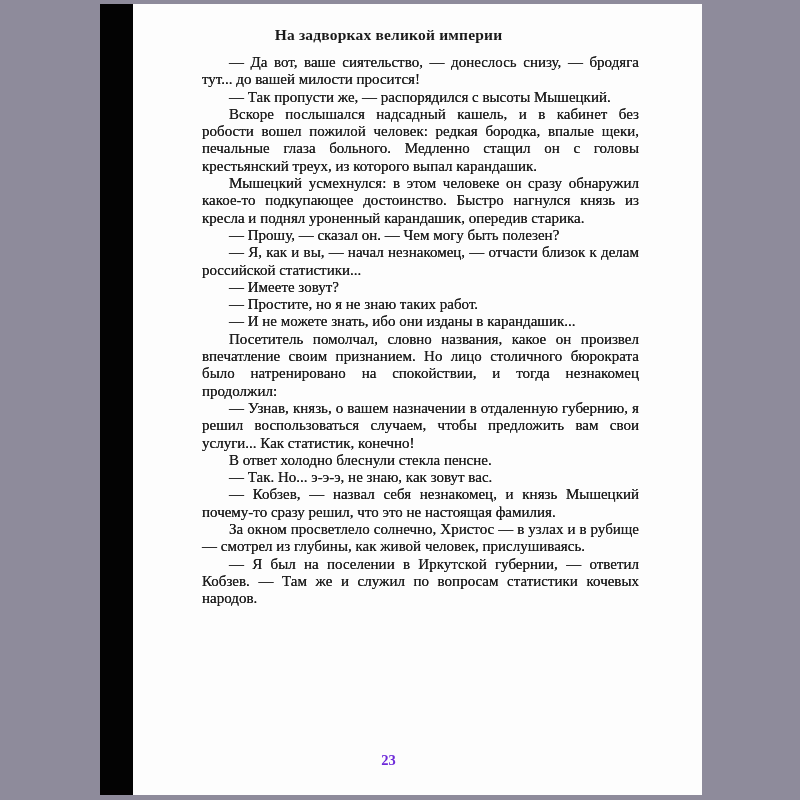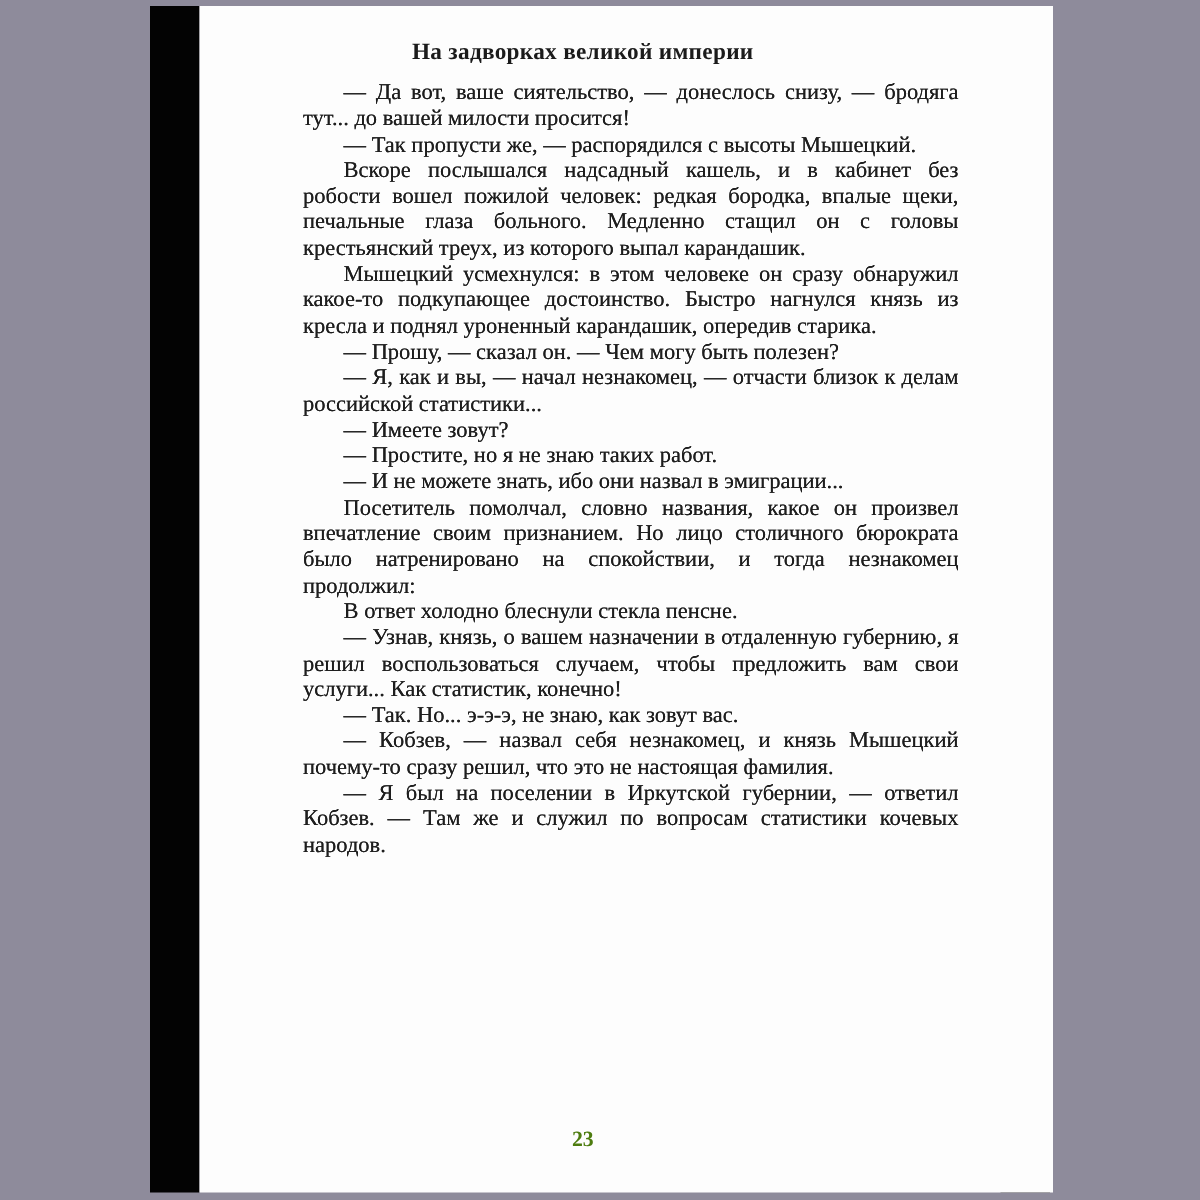"— И не можете знать," p.para { text: назвал в эмиграции -> изданы в карандашик }
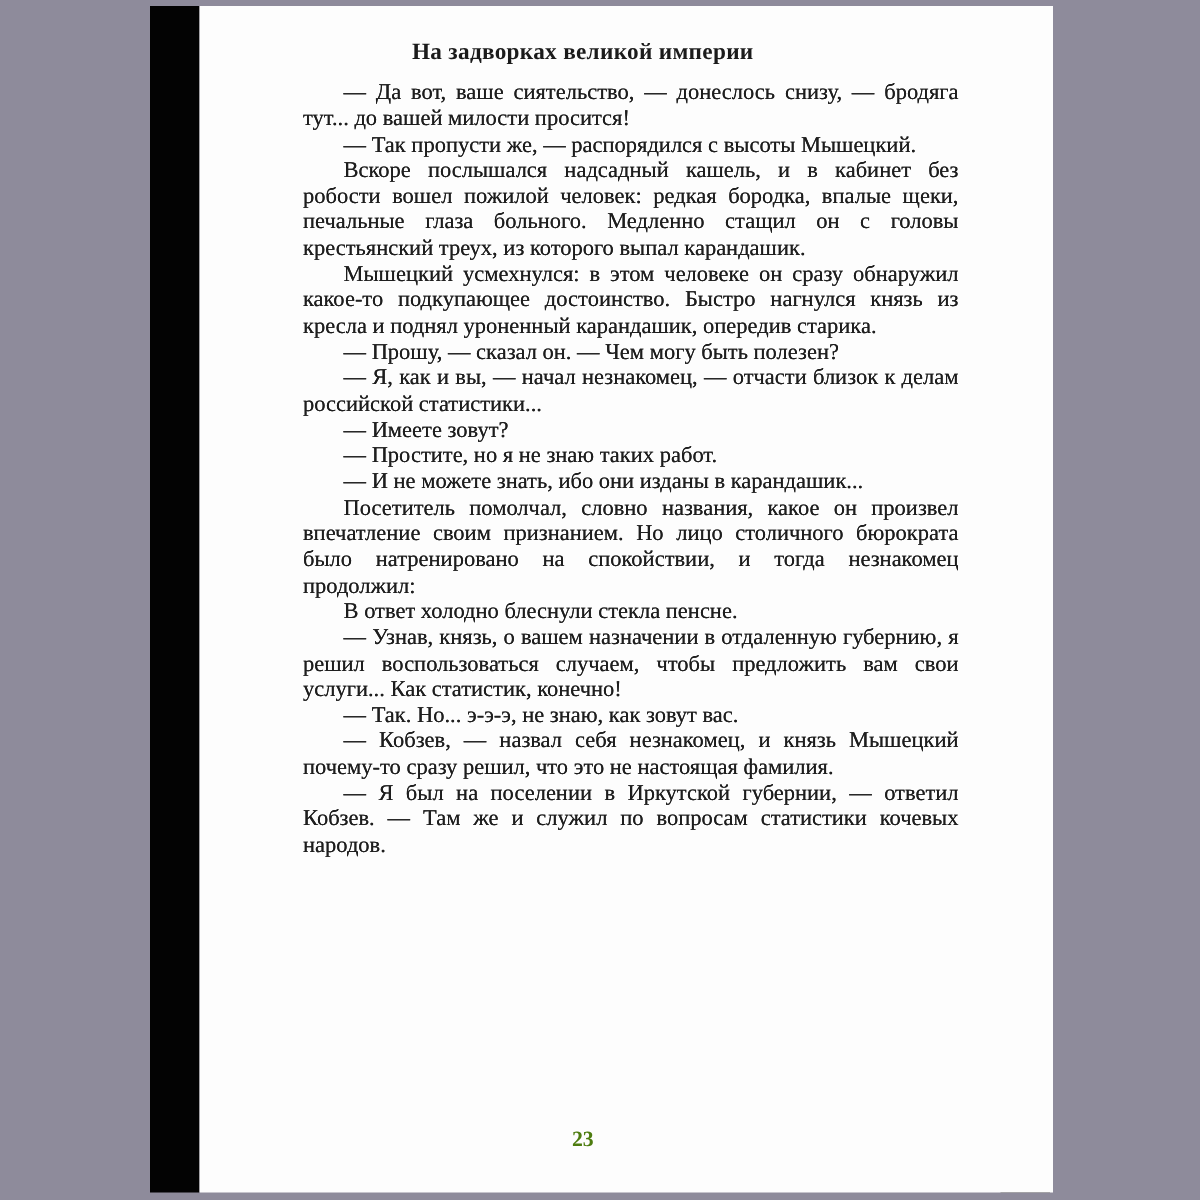"В ответ холодно блеснули стекла" p.para { order: before "— Узнав, князь, о вашем" -> after "— Узнав, князь, о вашем" }
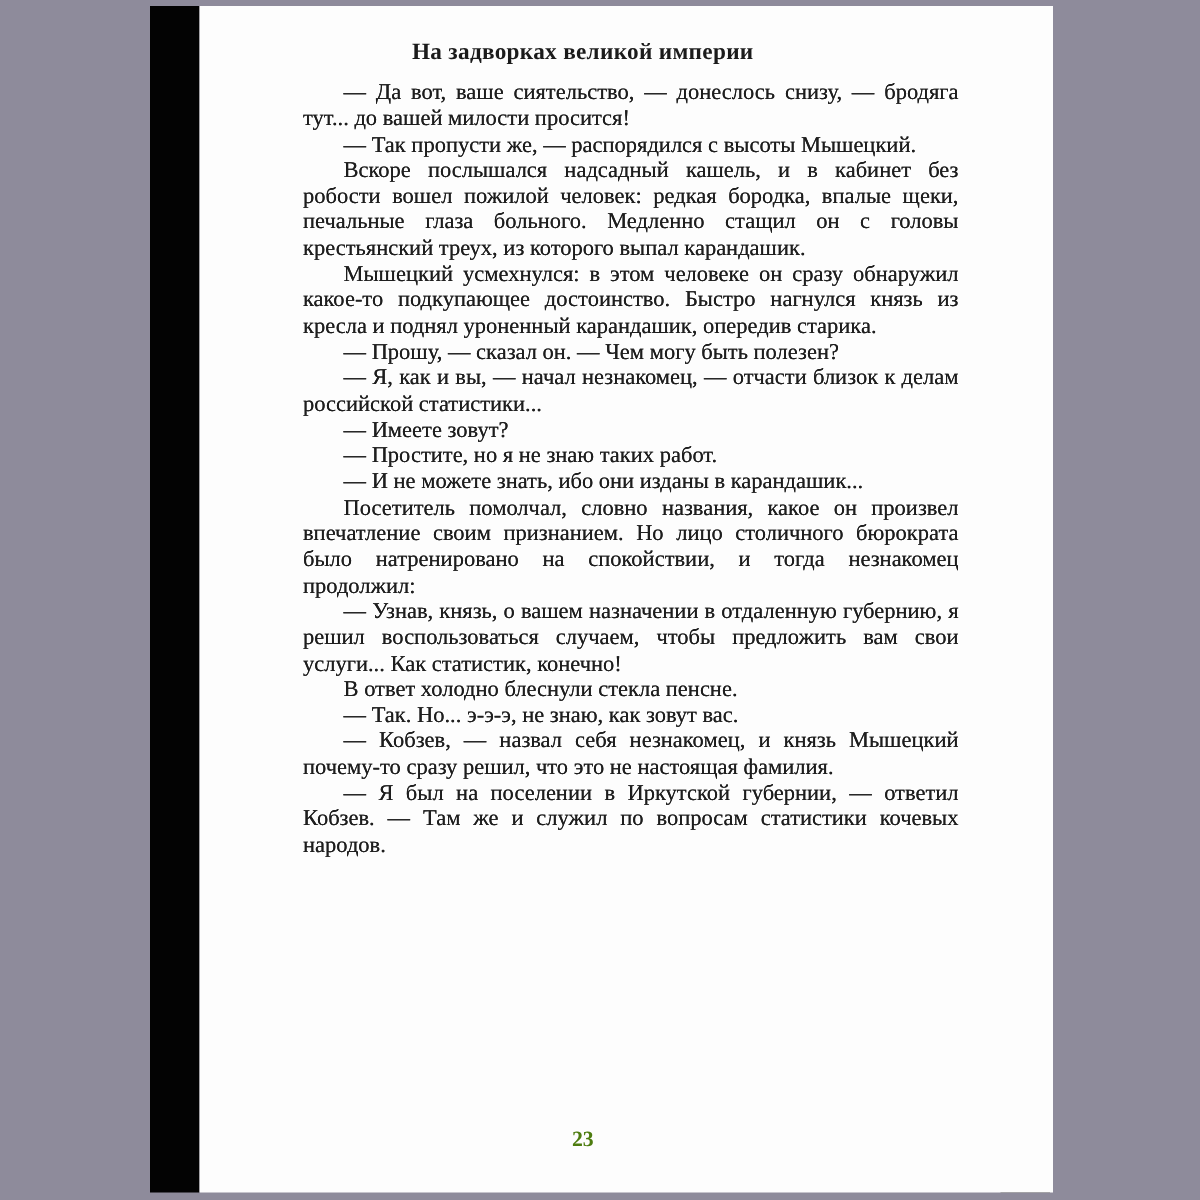"За окном просветлело солнечно, Христос" p.para { html: none -> <p>За окном просветлело солнечно, Христос — в узлах и в рубище — смотрел из глубины, как живой человек, прислушиваясь.</p> }
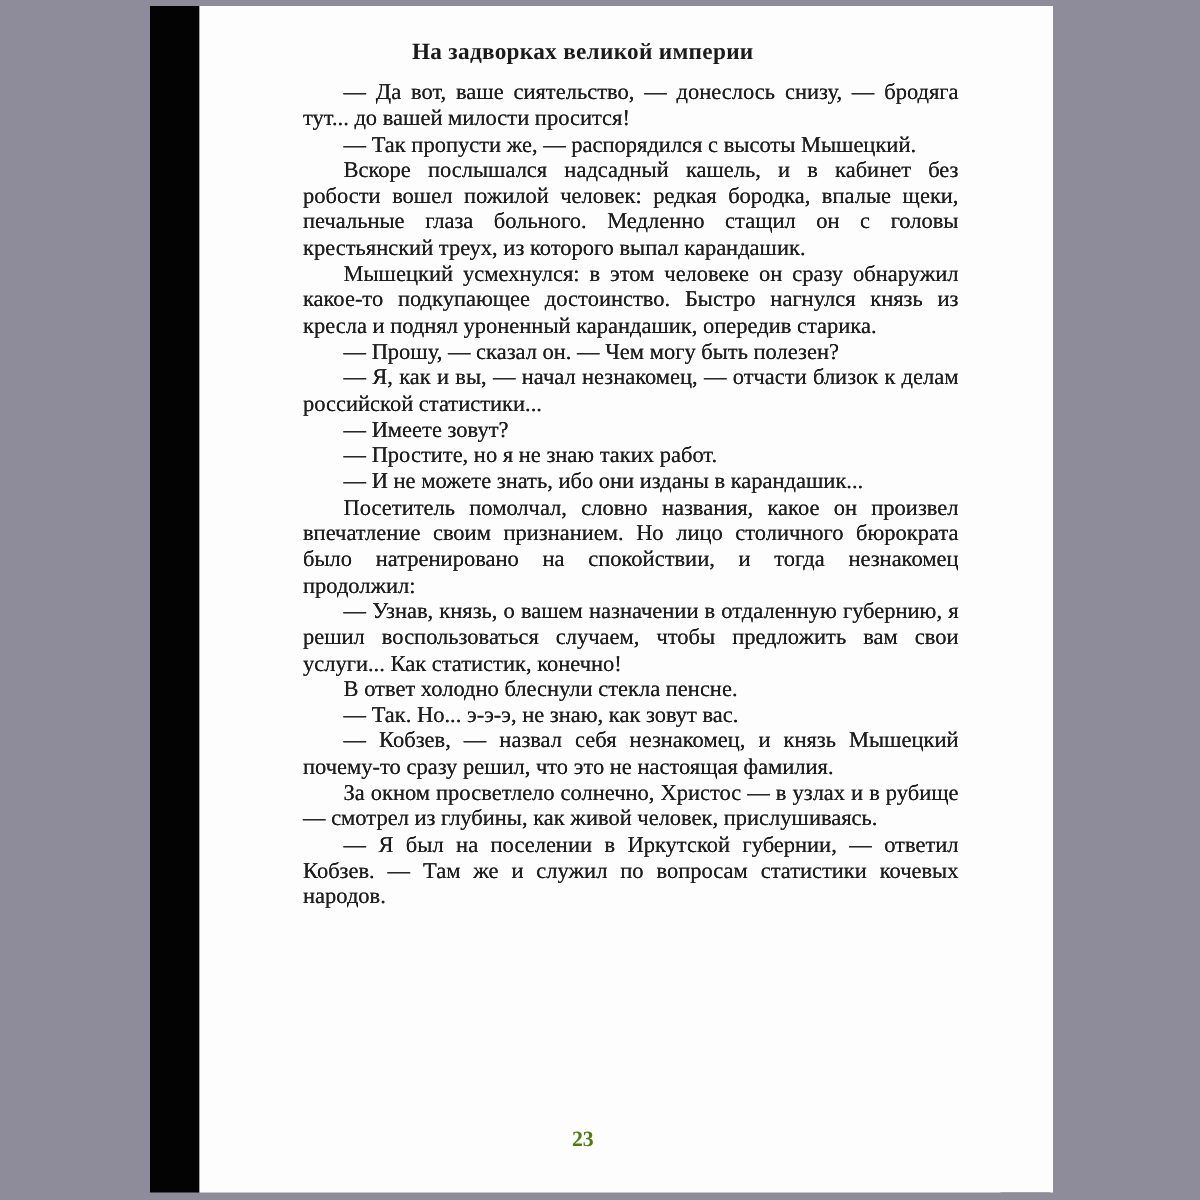"23" .page-number { color: #4d7c0f -> #6d28d9 }
